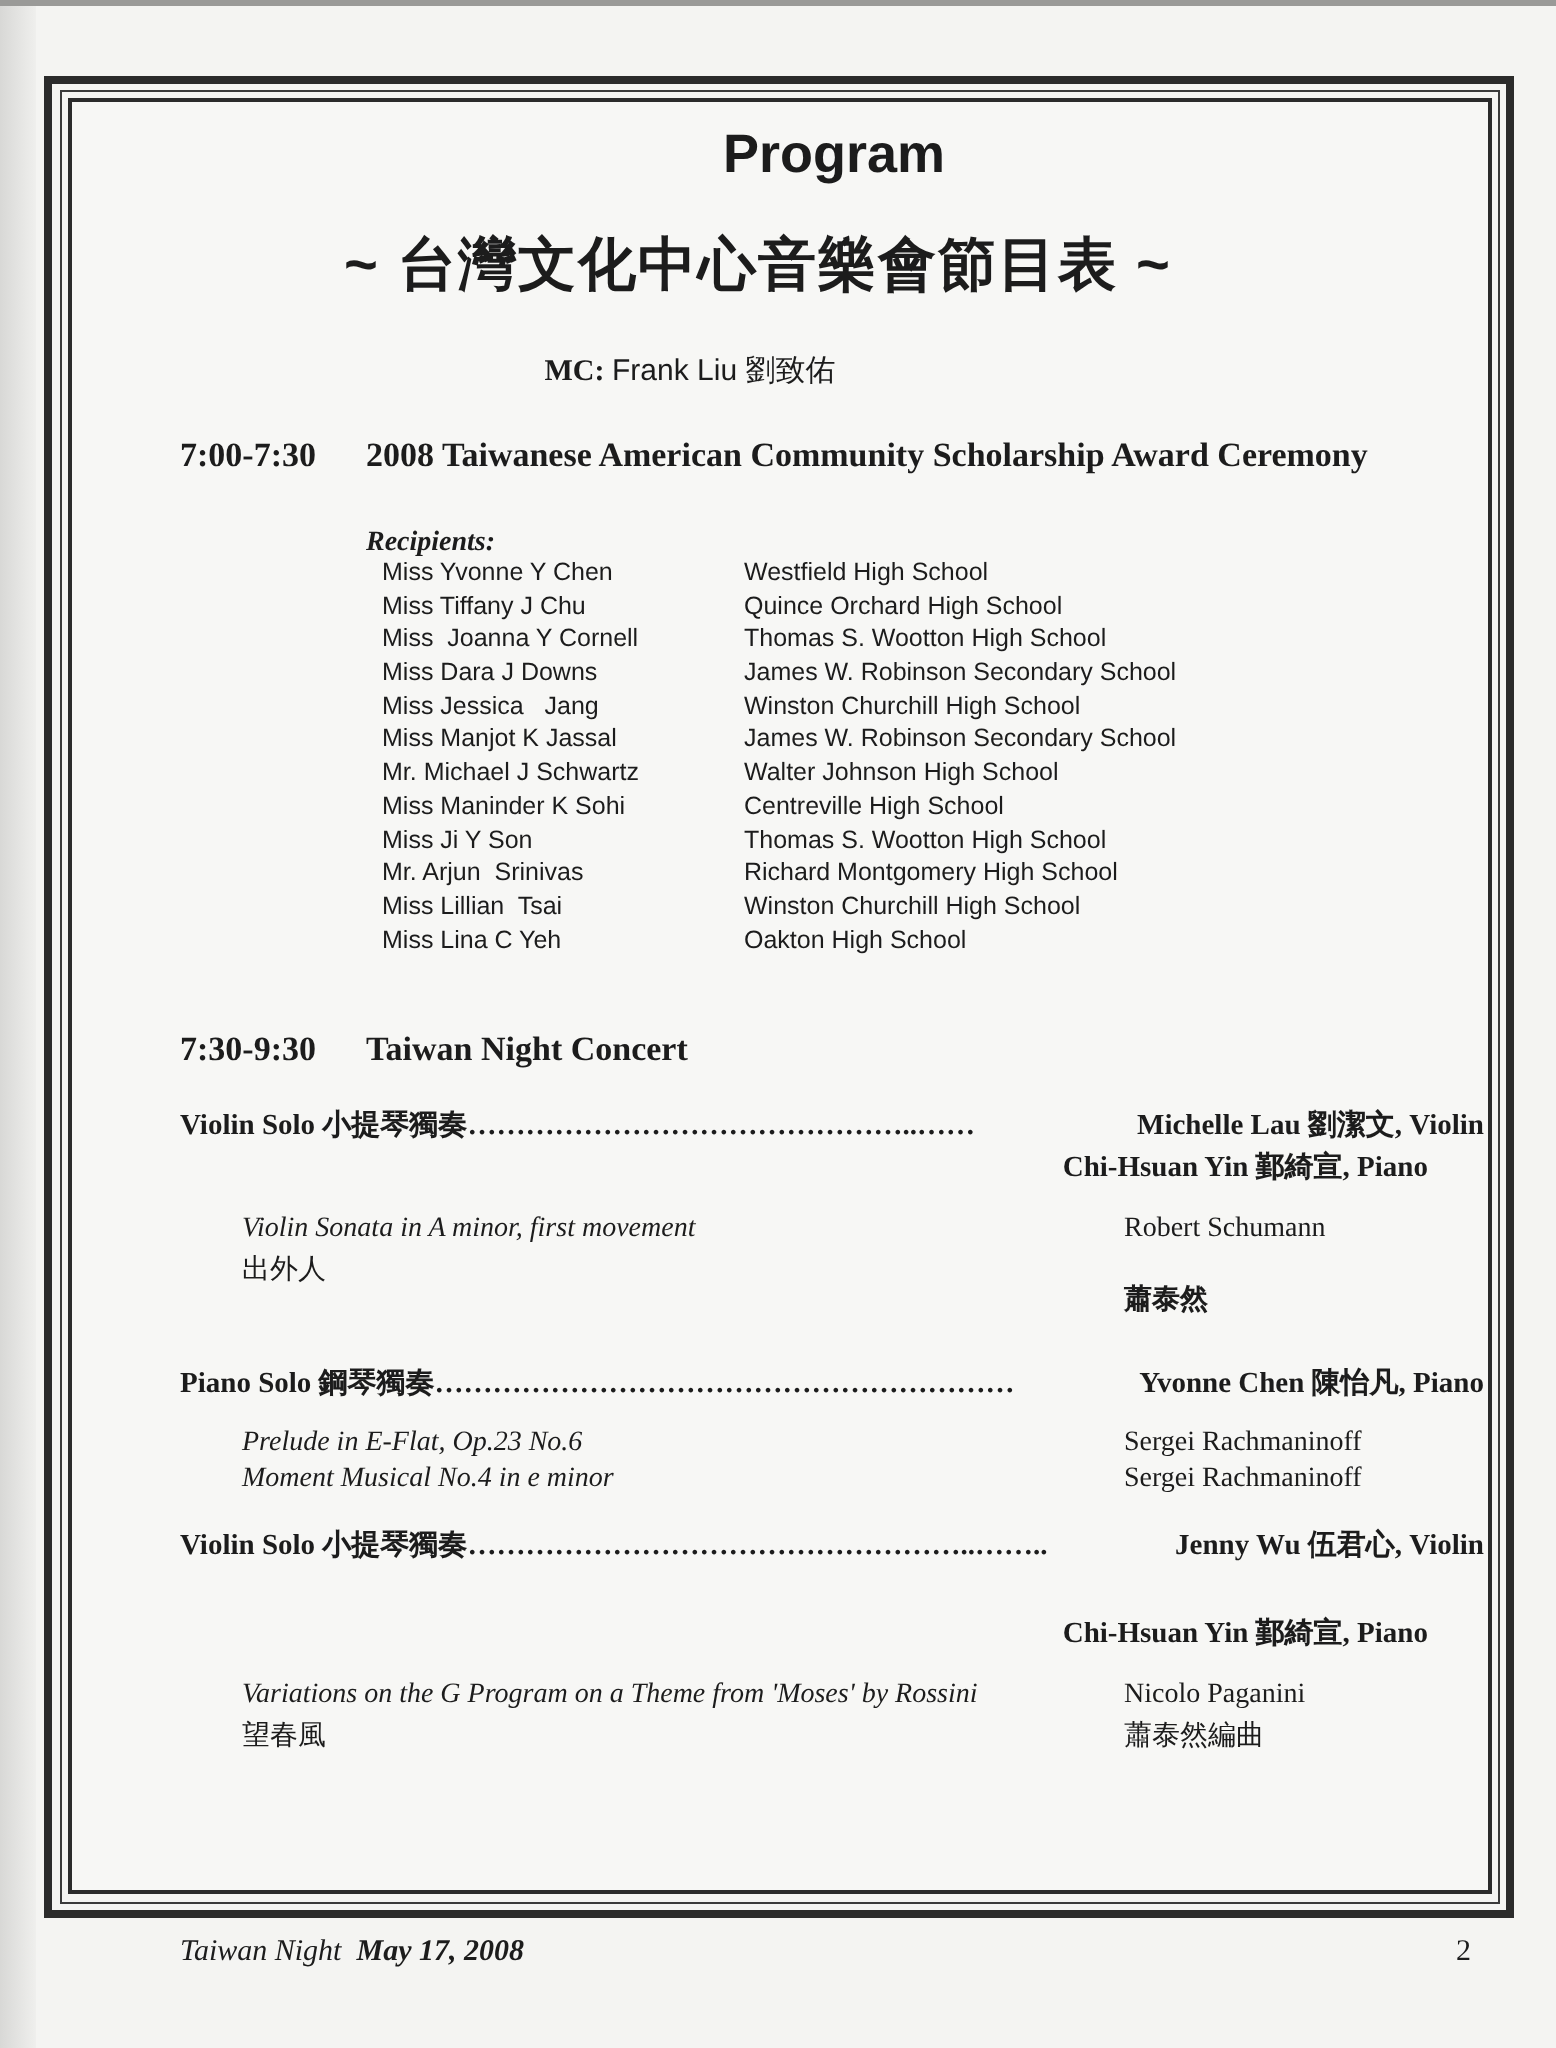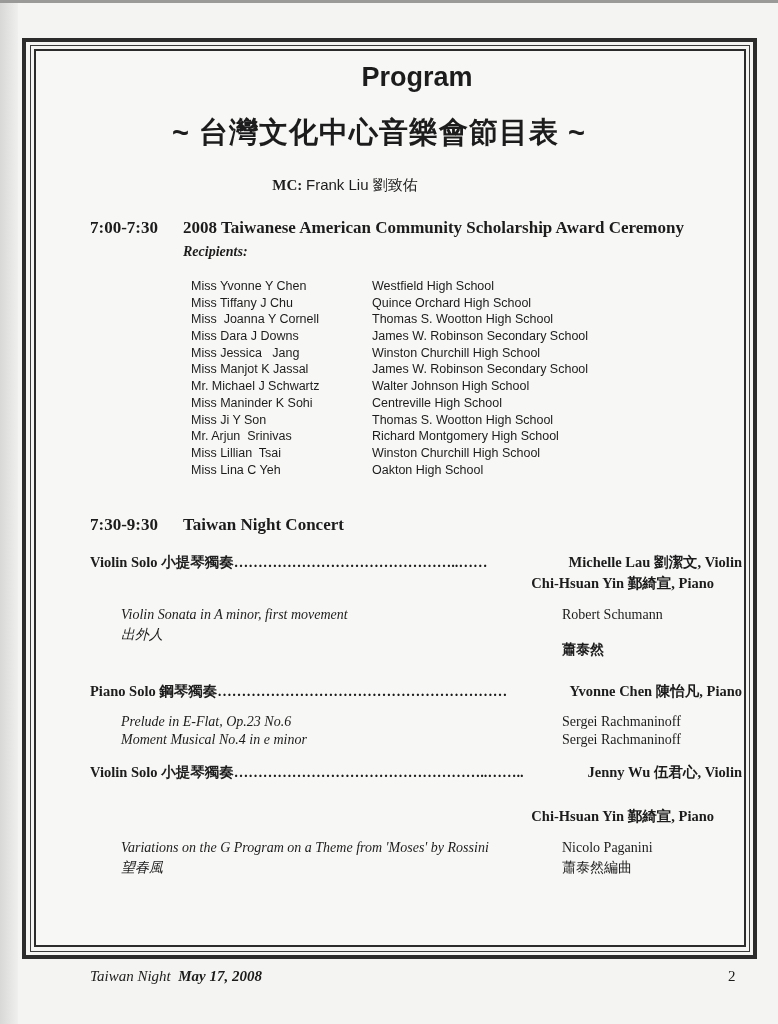"Recipients:" .recipients-label { top: 244px -> 264px }
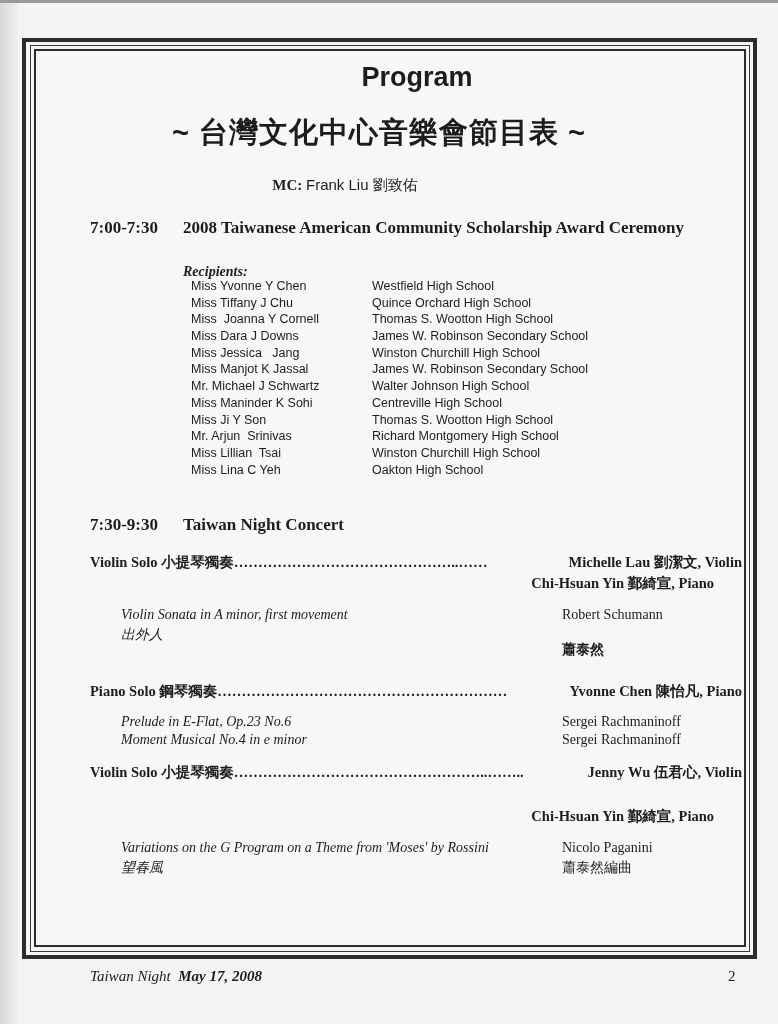"出外人" .piece { font-style: italic -> none }
